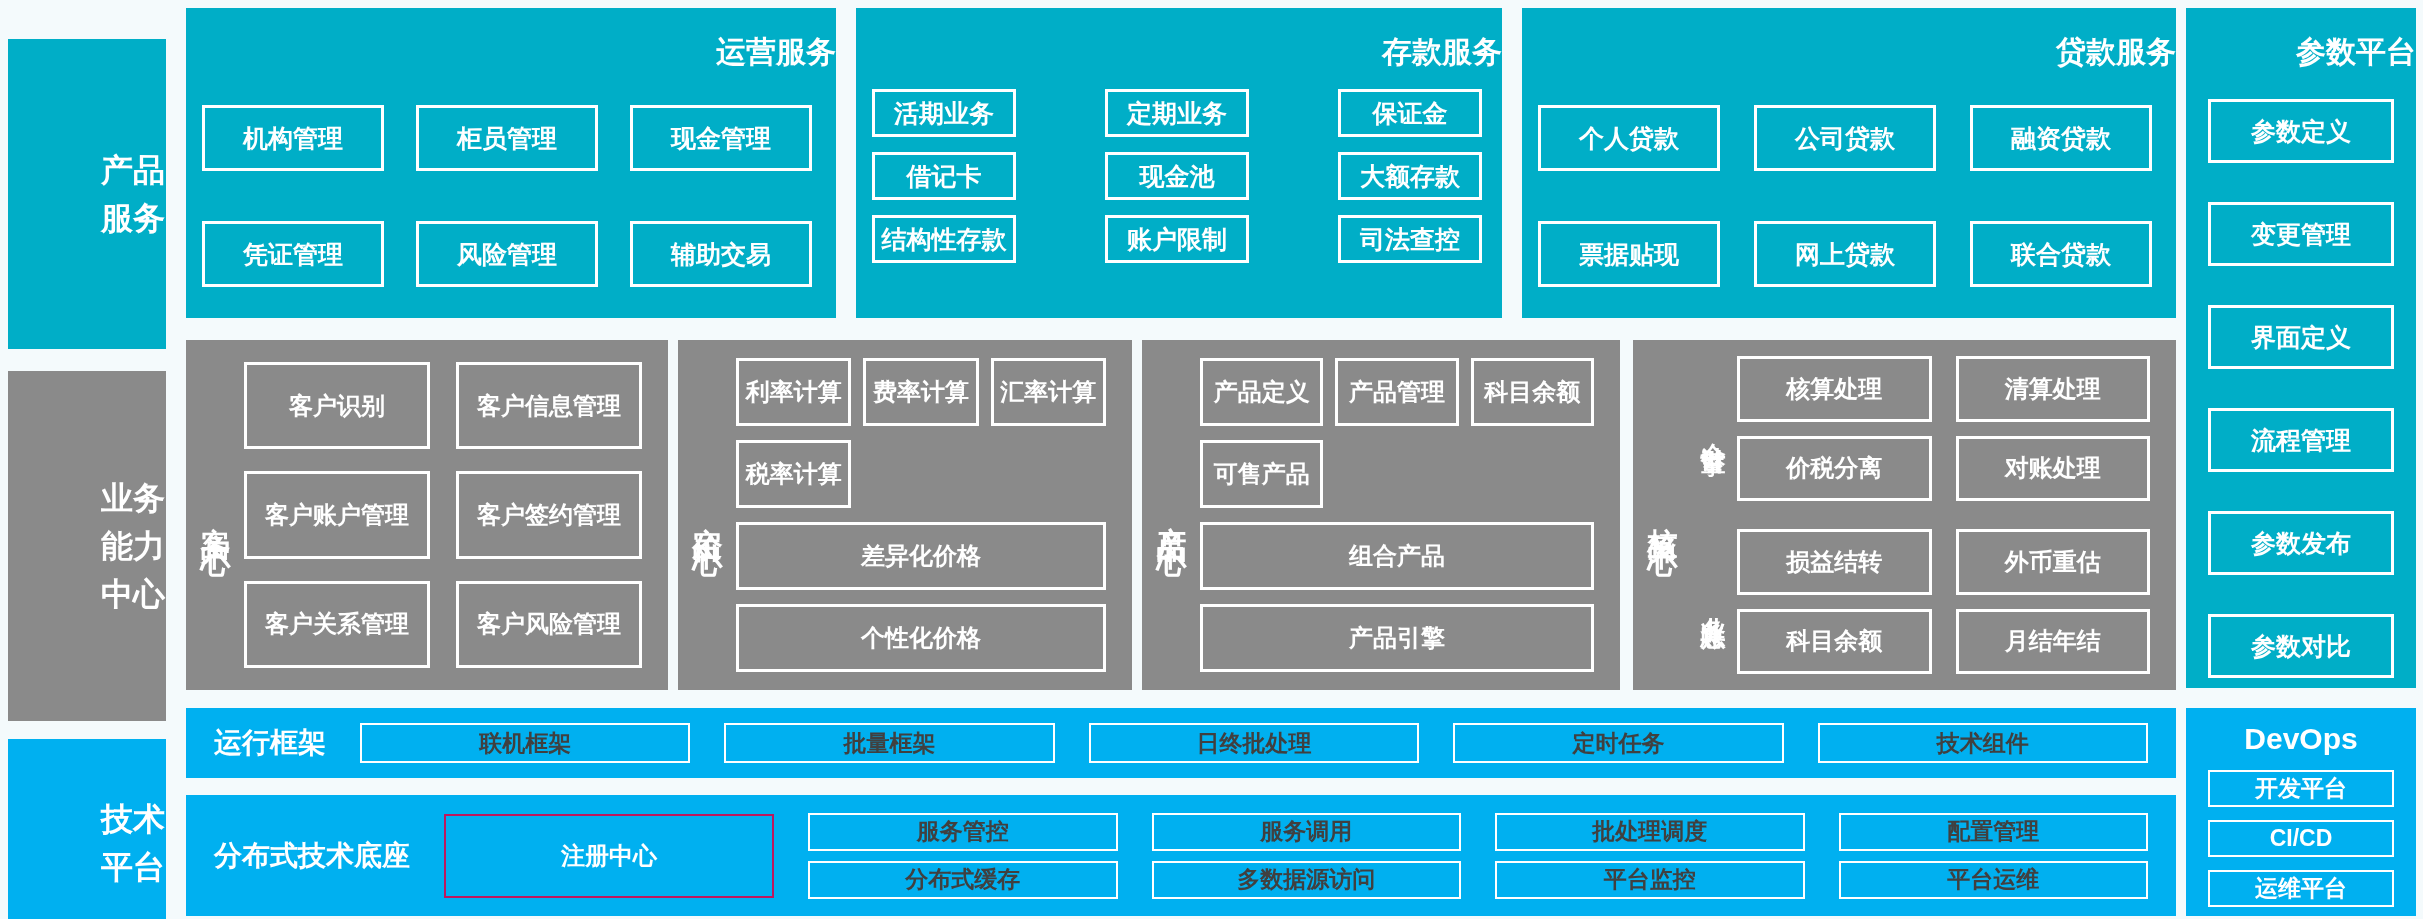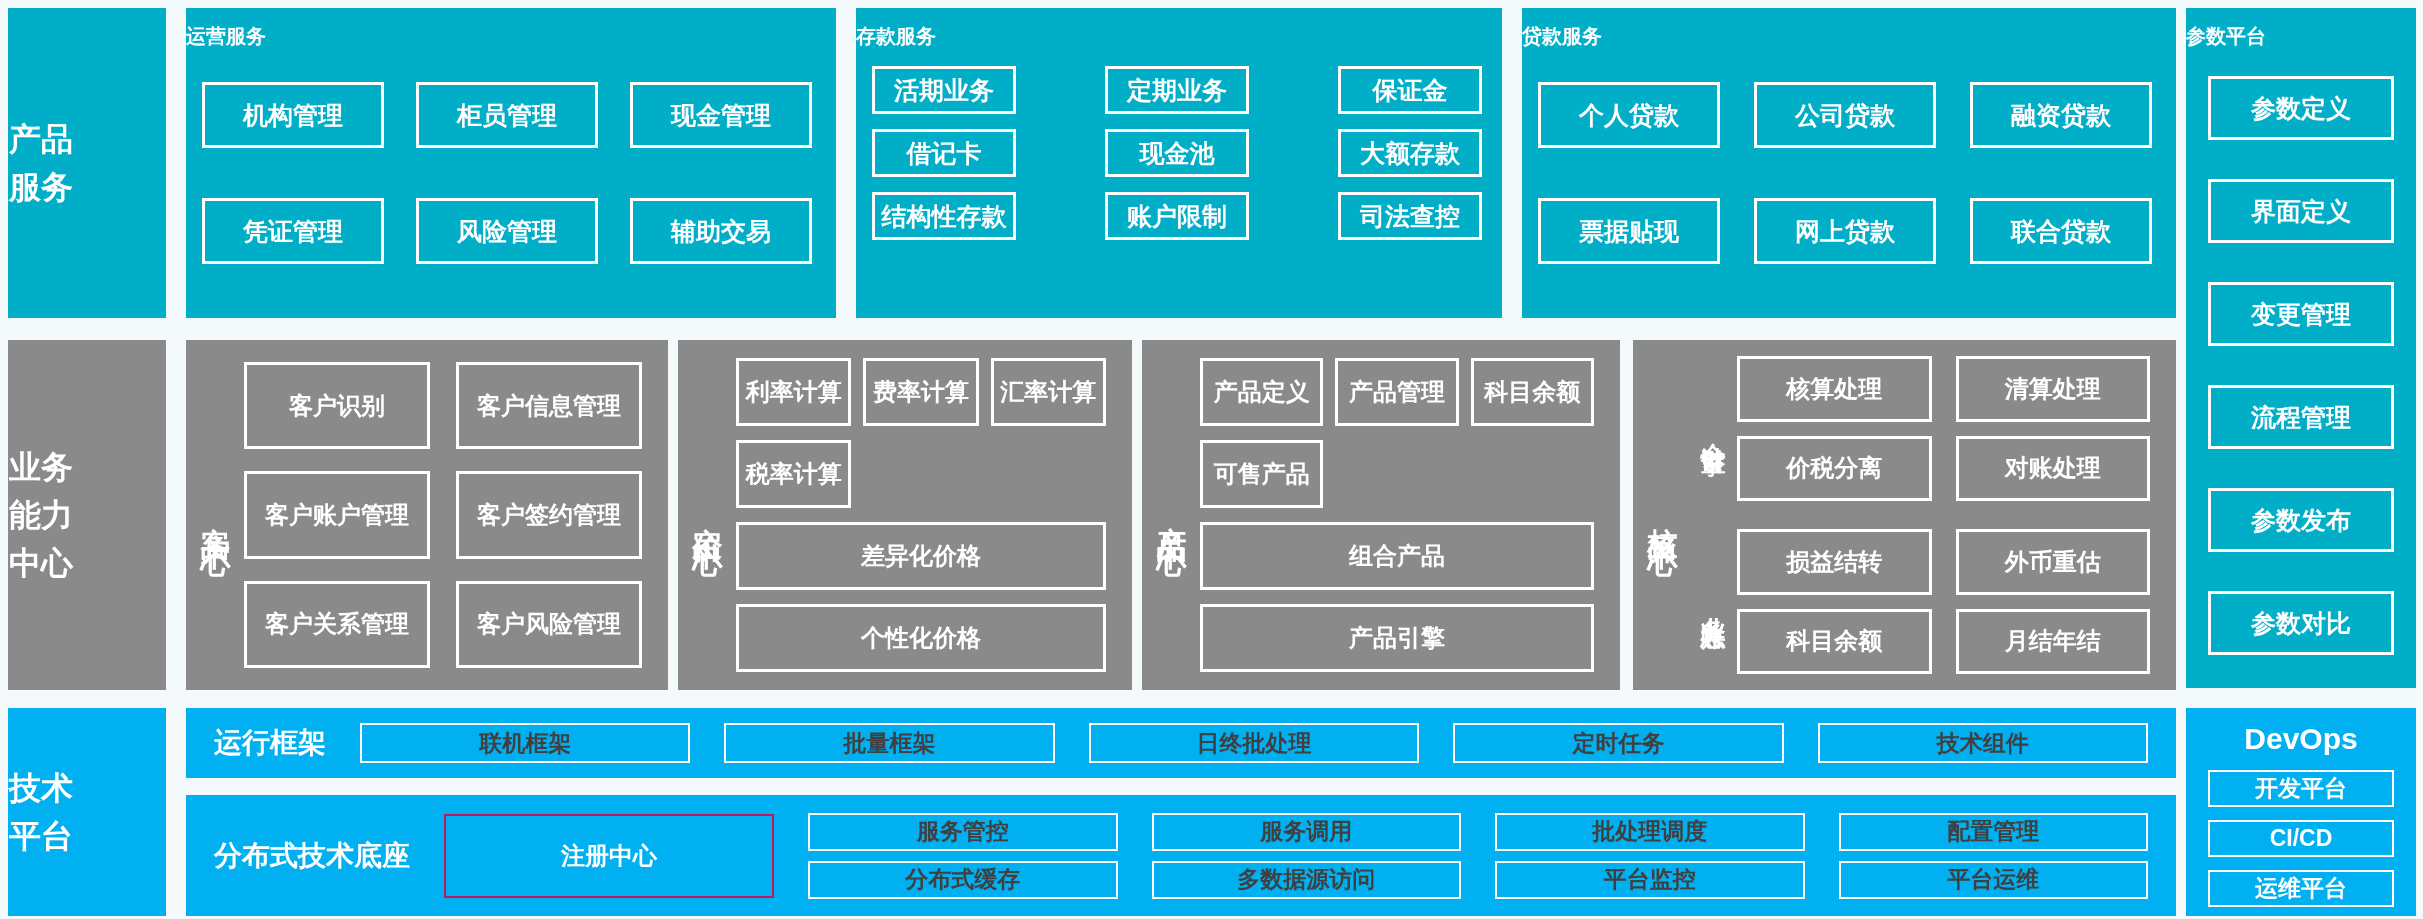"运营服务" .sec-title { font-size: 20px -> 30px; padding-top: 15px -> 24px; text-align: left -> right }
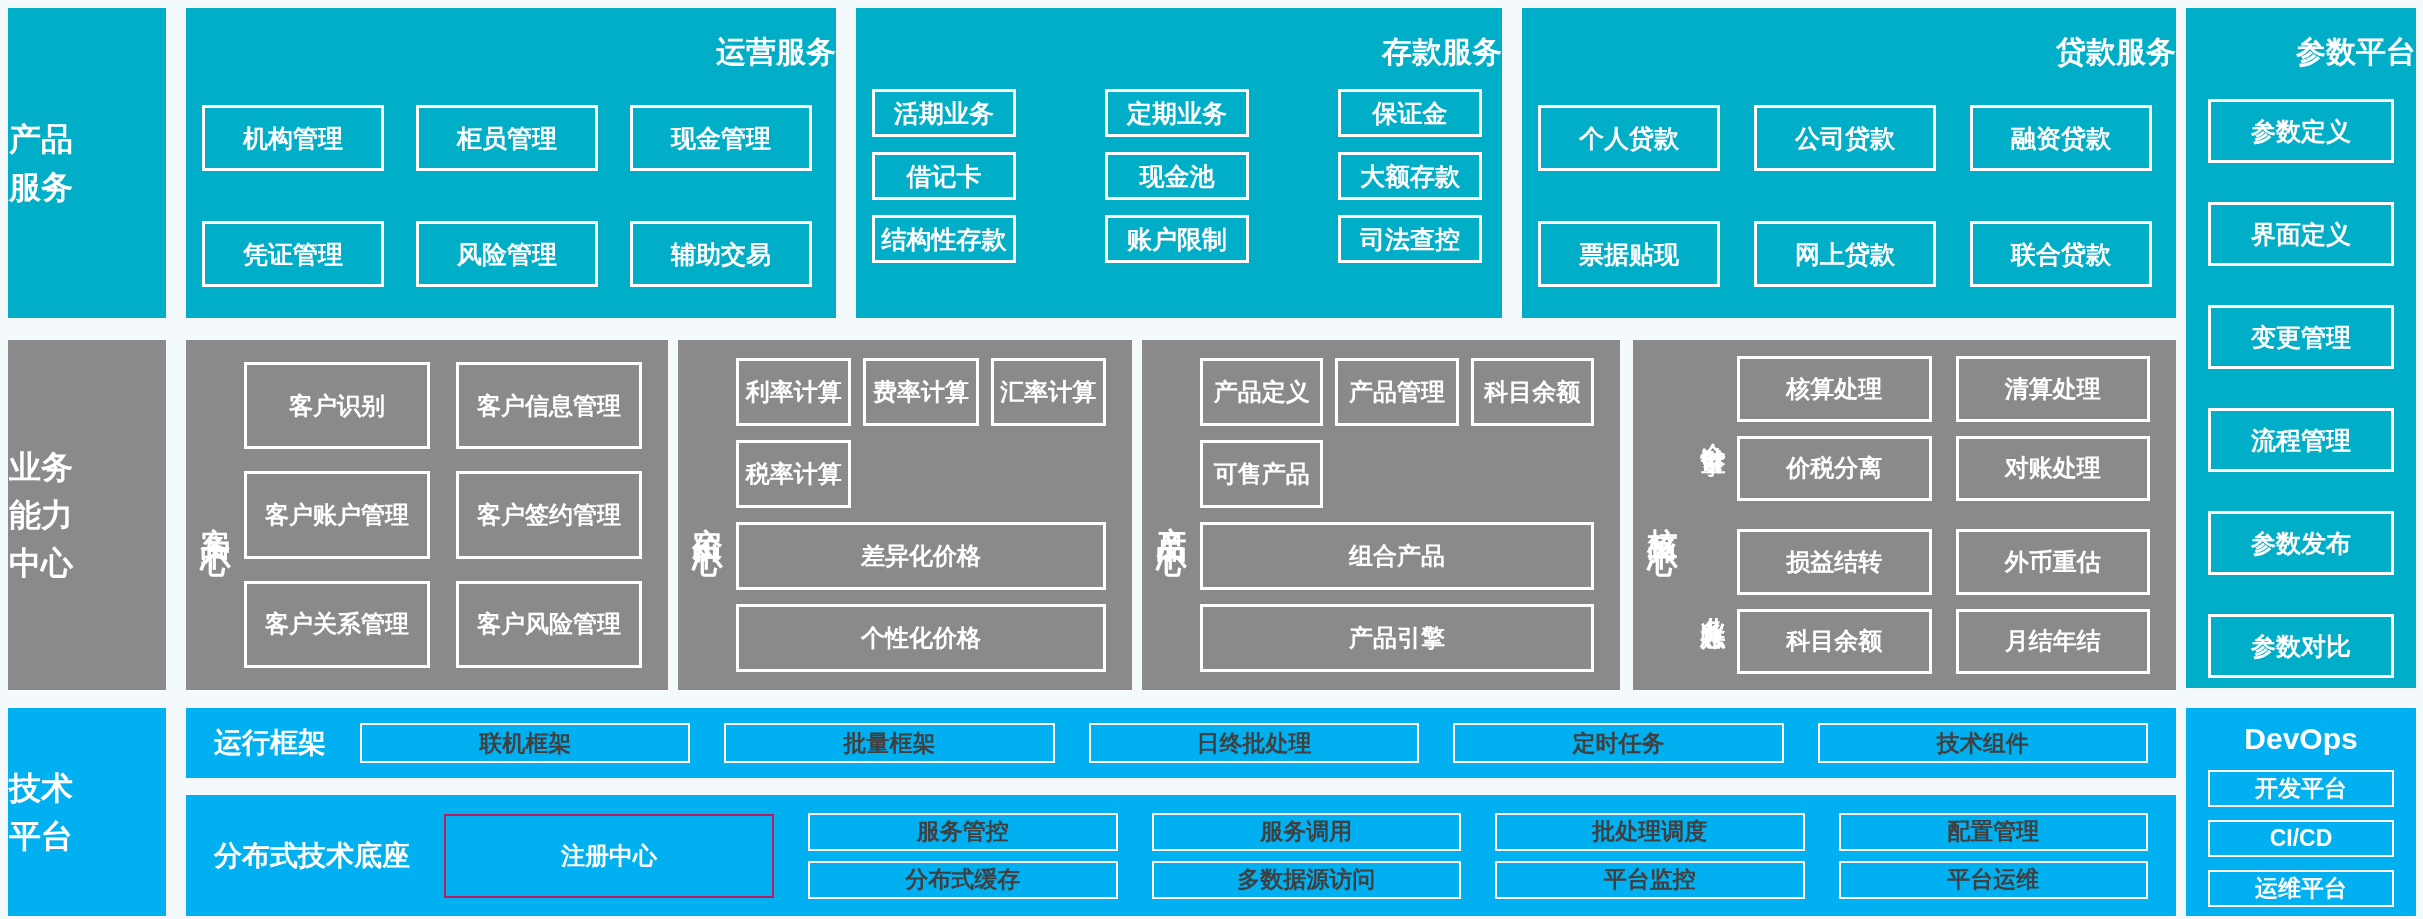"产品服务" .rail { justify-content: flex-start -> flex-end; margin-top: none -> 31px }
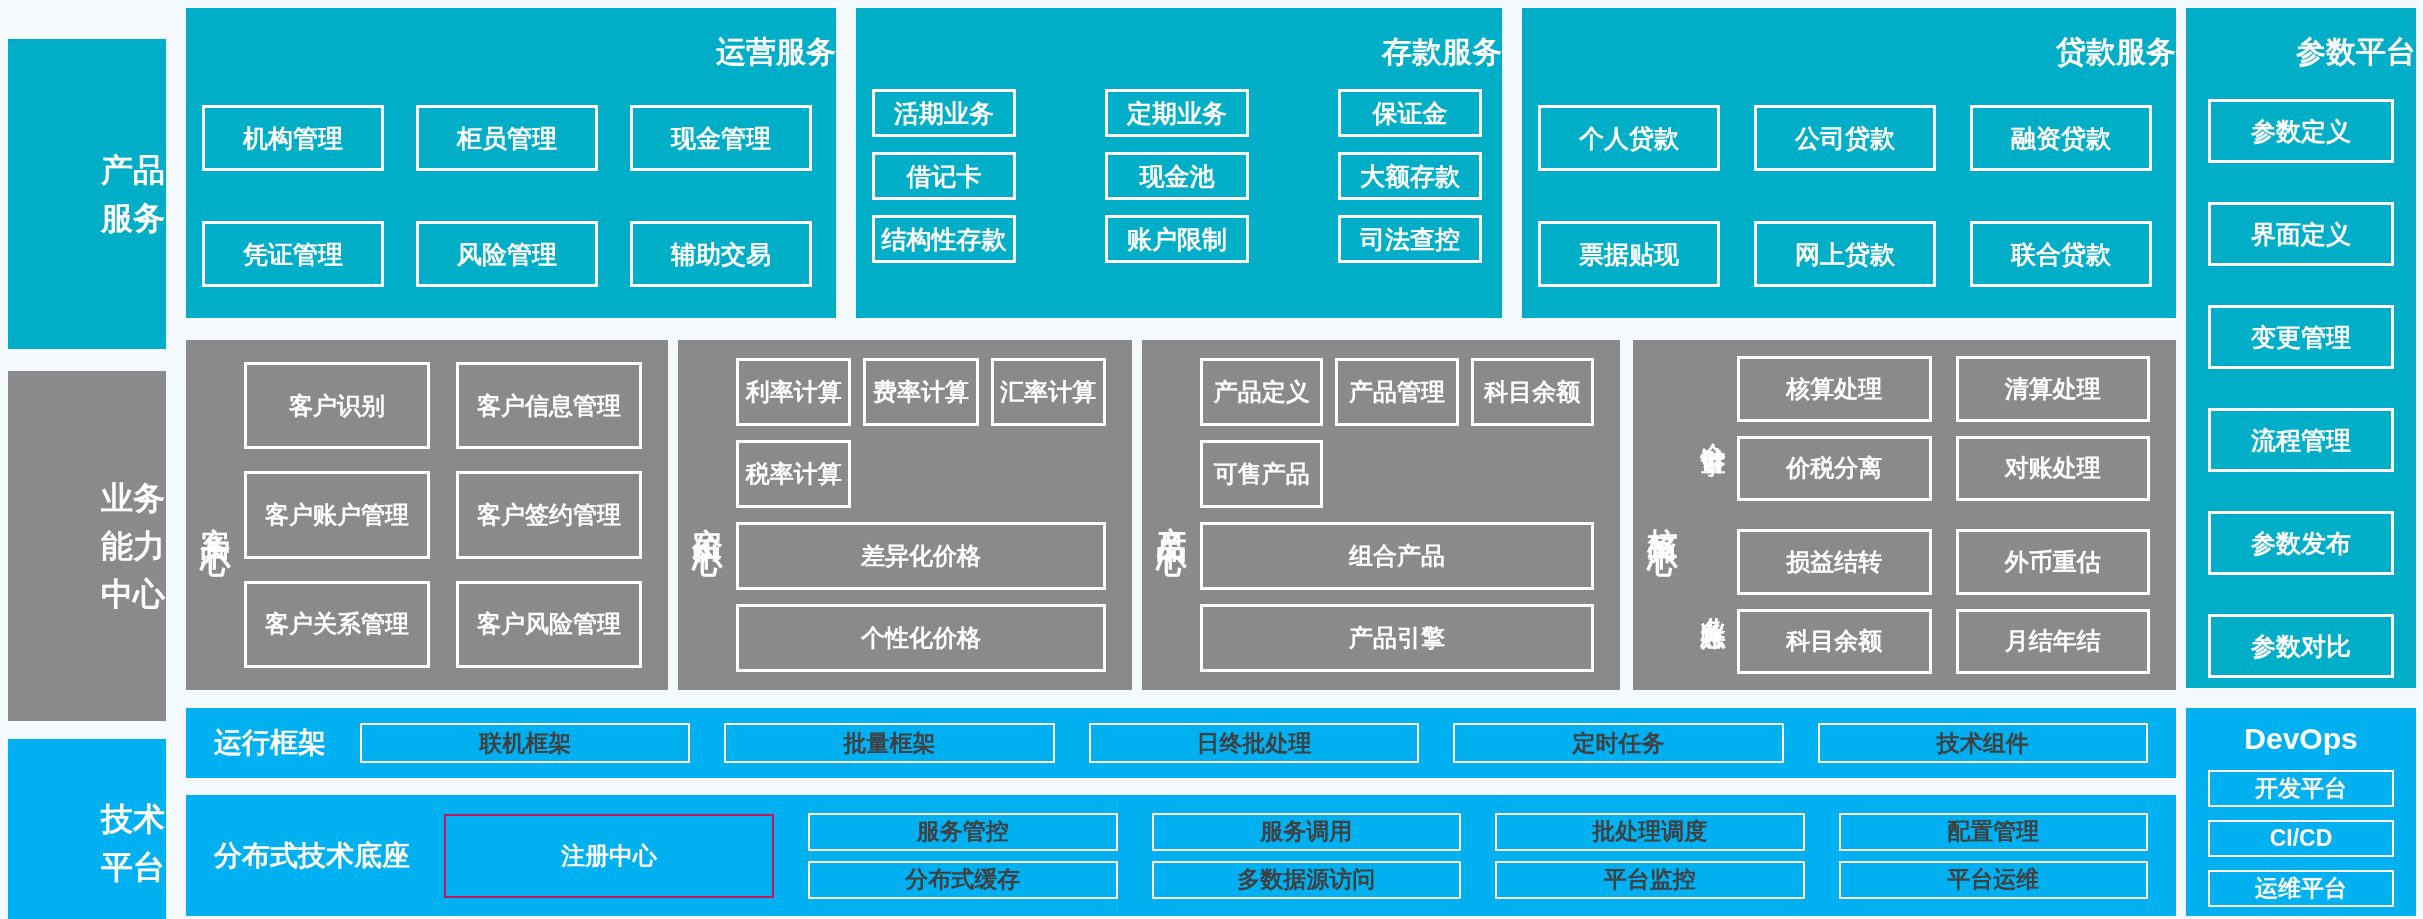"界面定义" div.box { order: before "变更管理" -> after "变更管理" }
